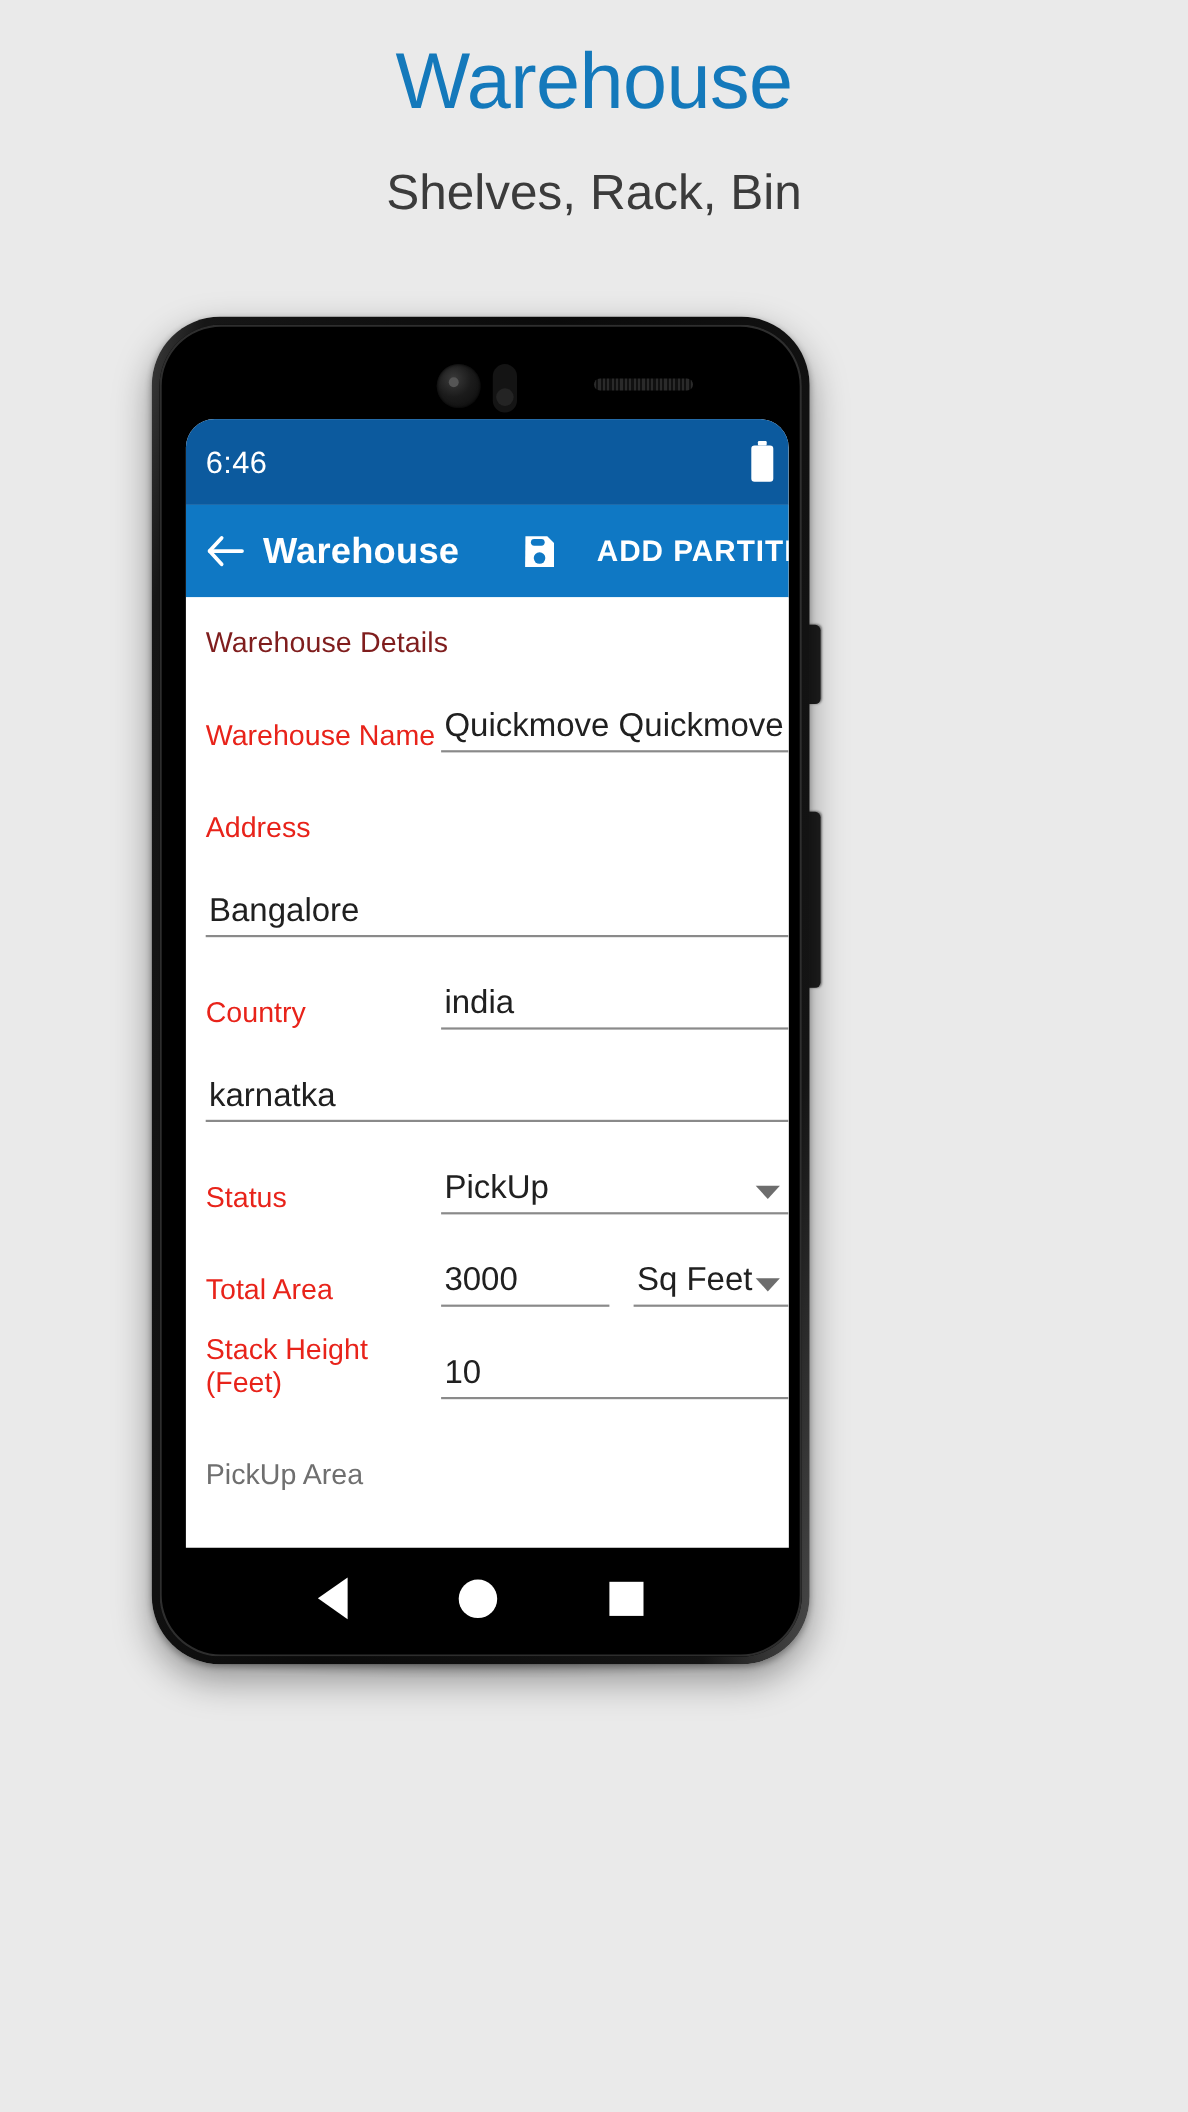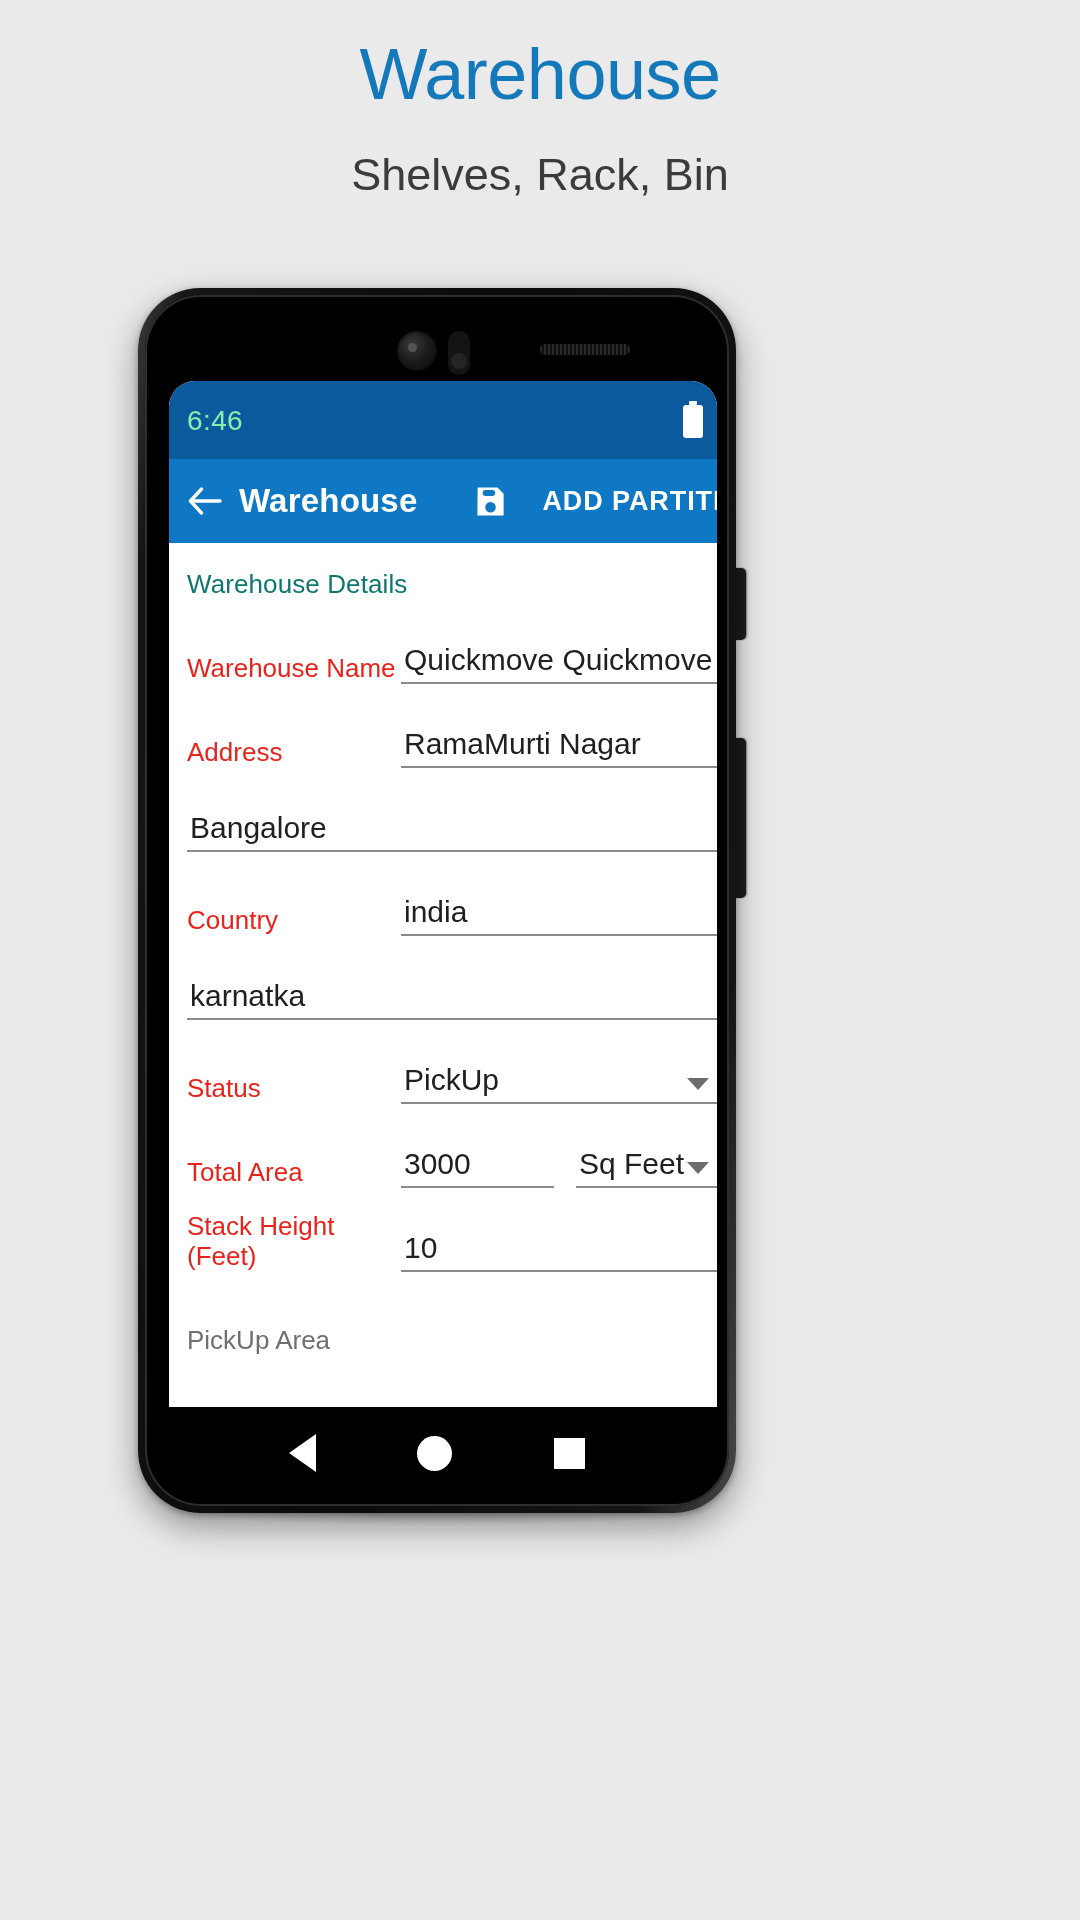"6:46" .statusbar { color: #86efac -> #ffffff }
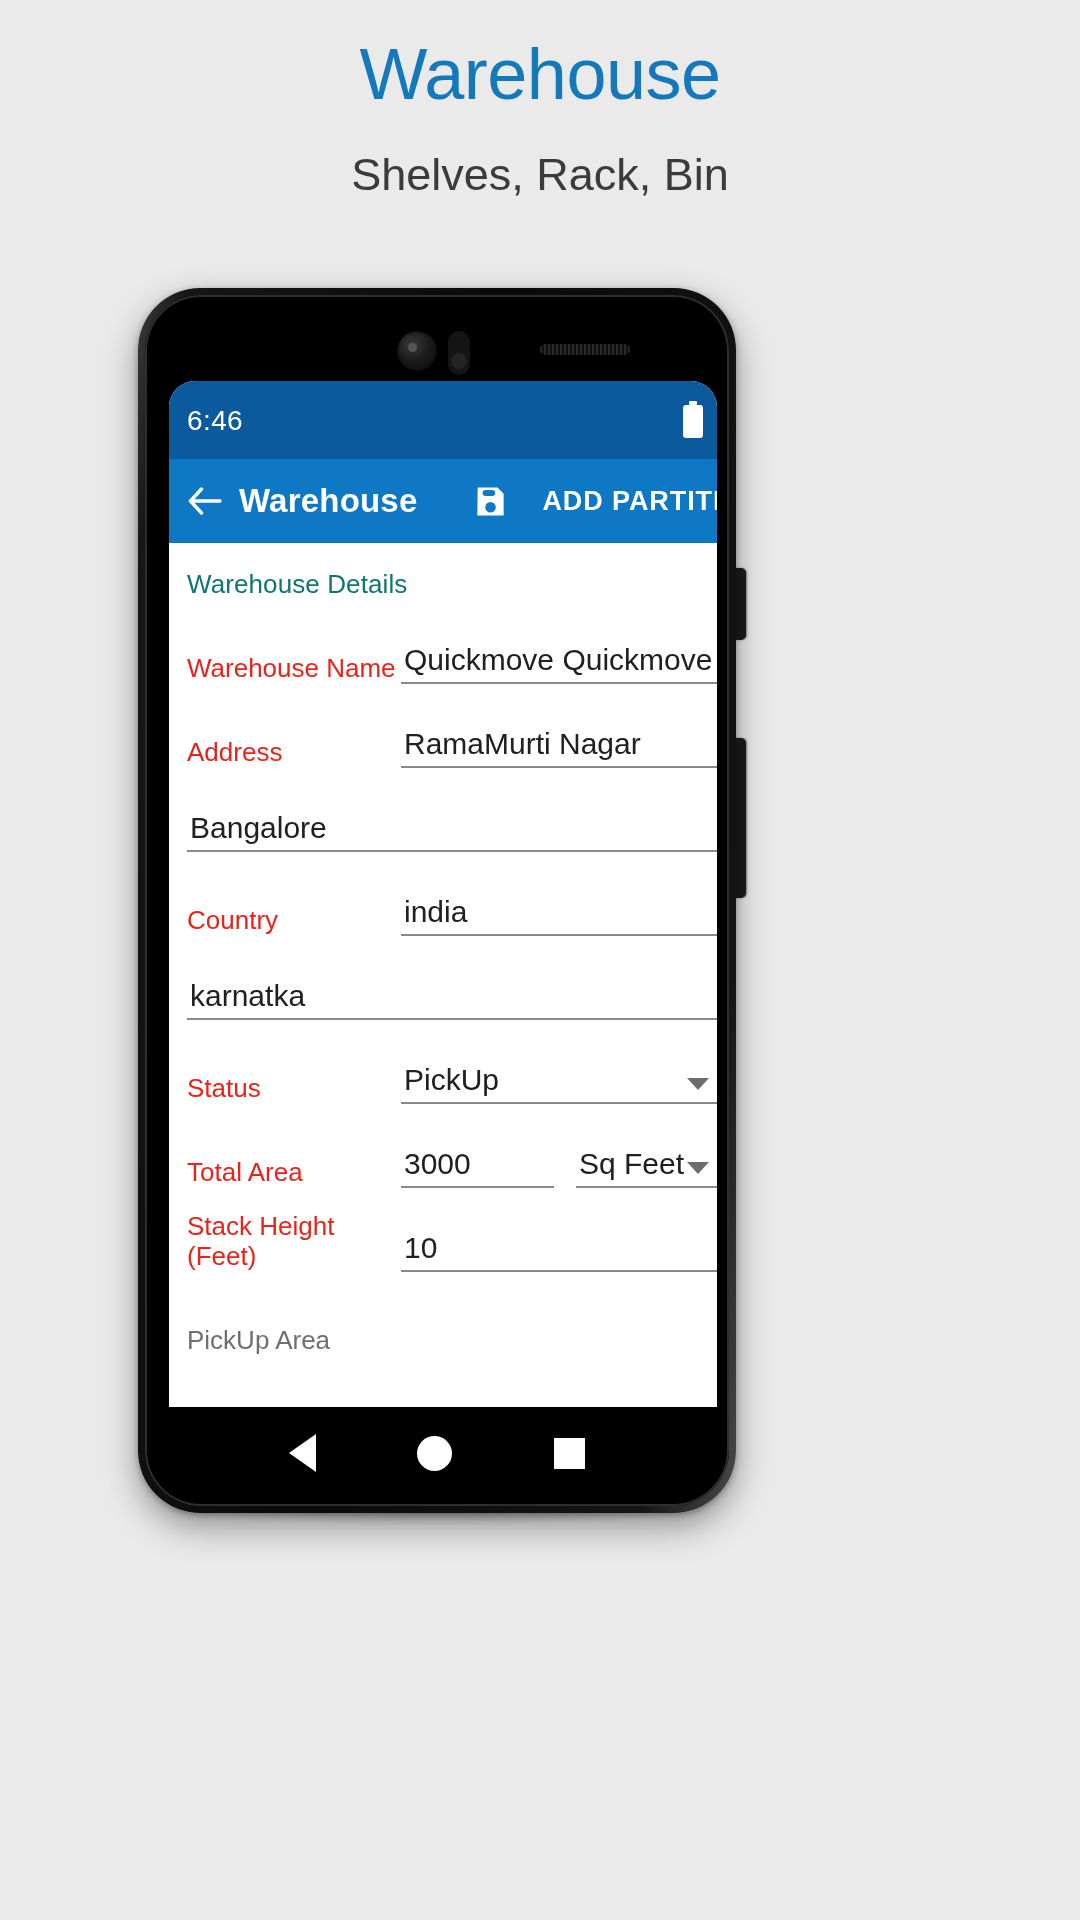"Warehouse Details" .section-head { color: #0f766e -> #7f1d1d }
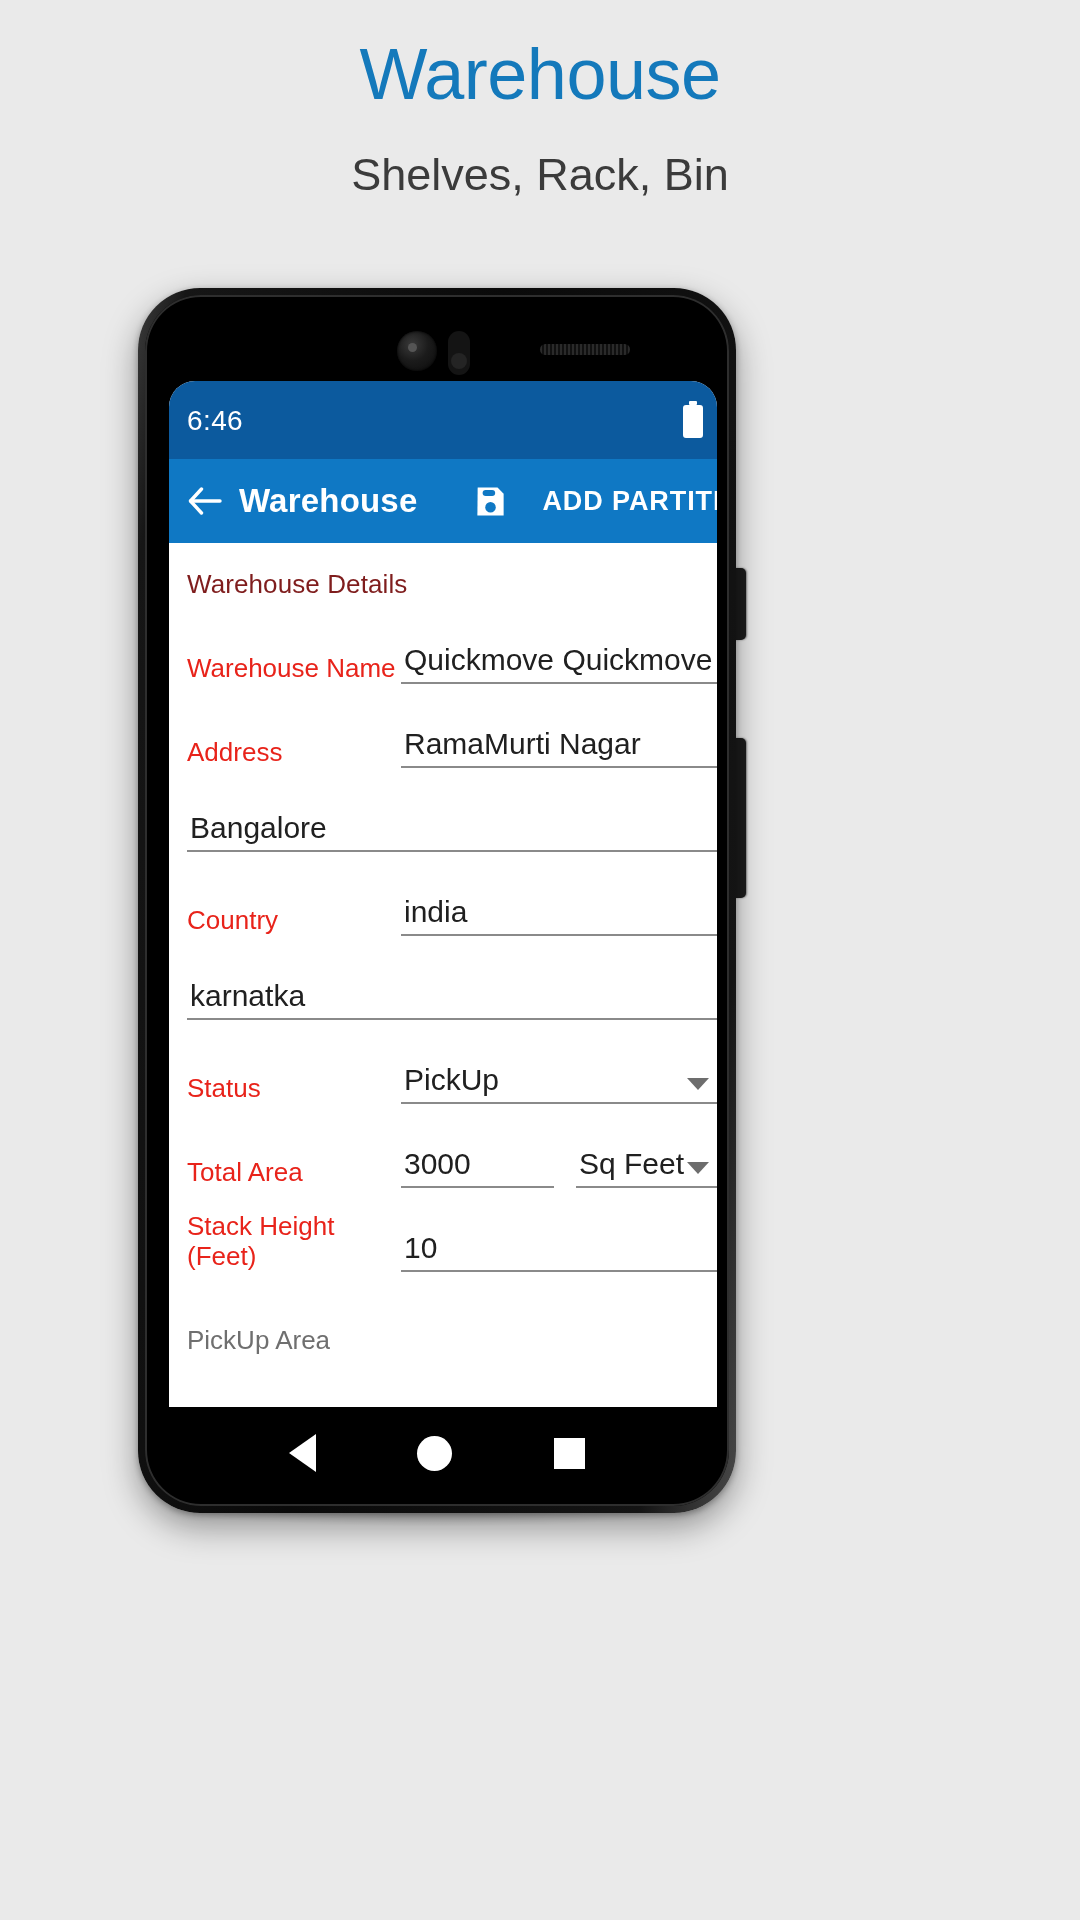"RamaMurti Nagar" div.fctl { html: <div> <div> <span>RamaMurti Nagar</span> </div> </div> -> none }
